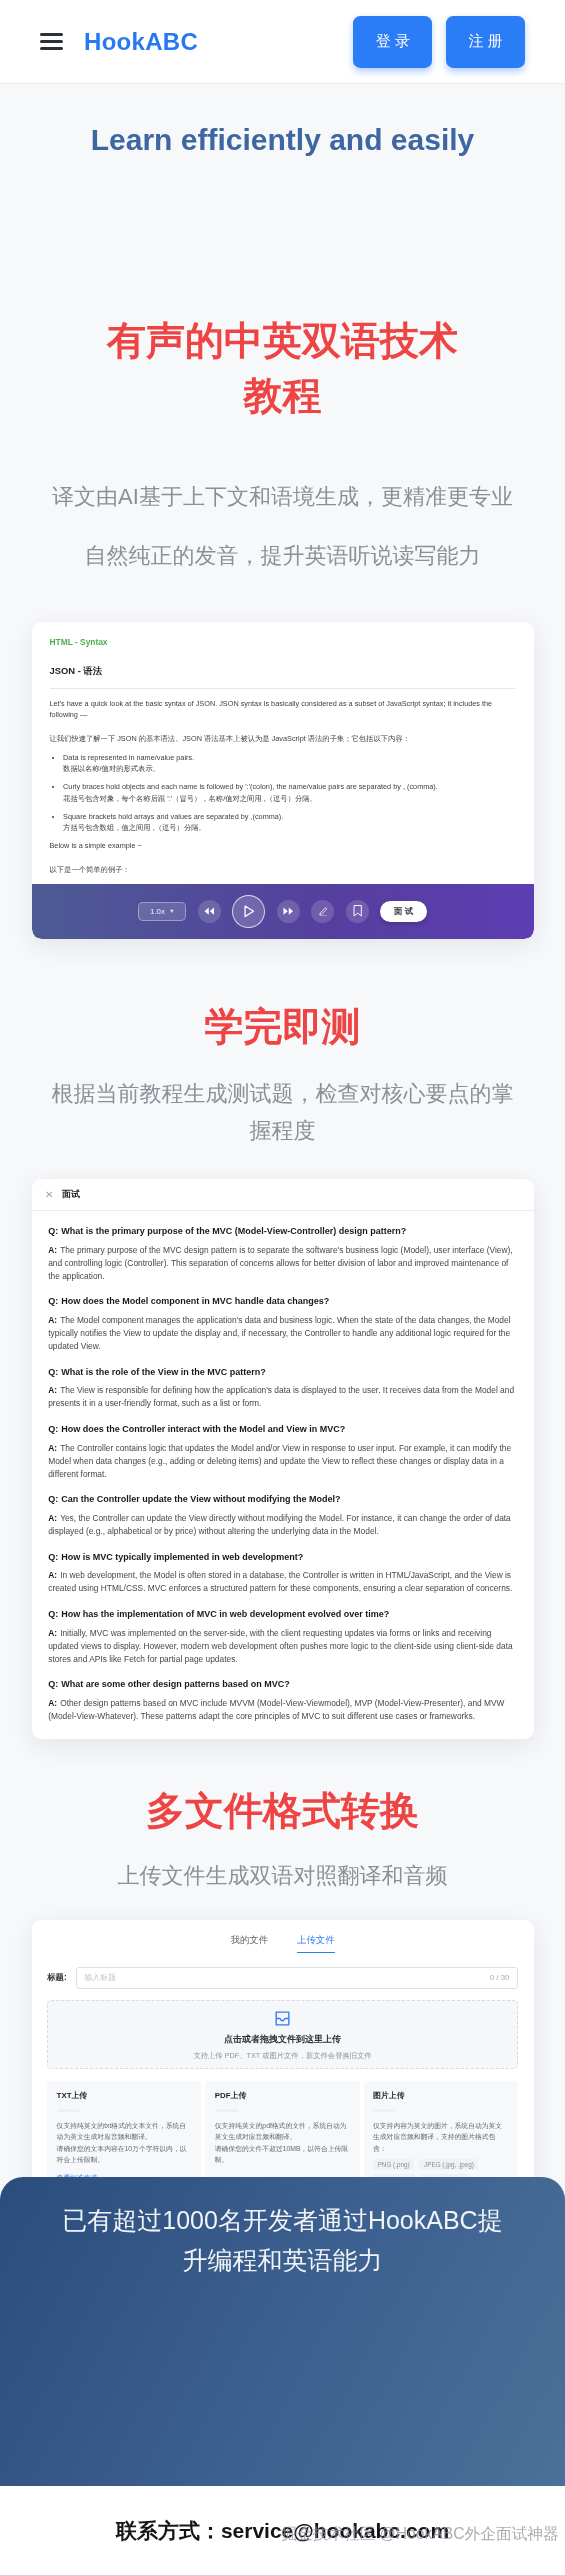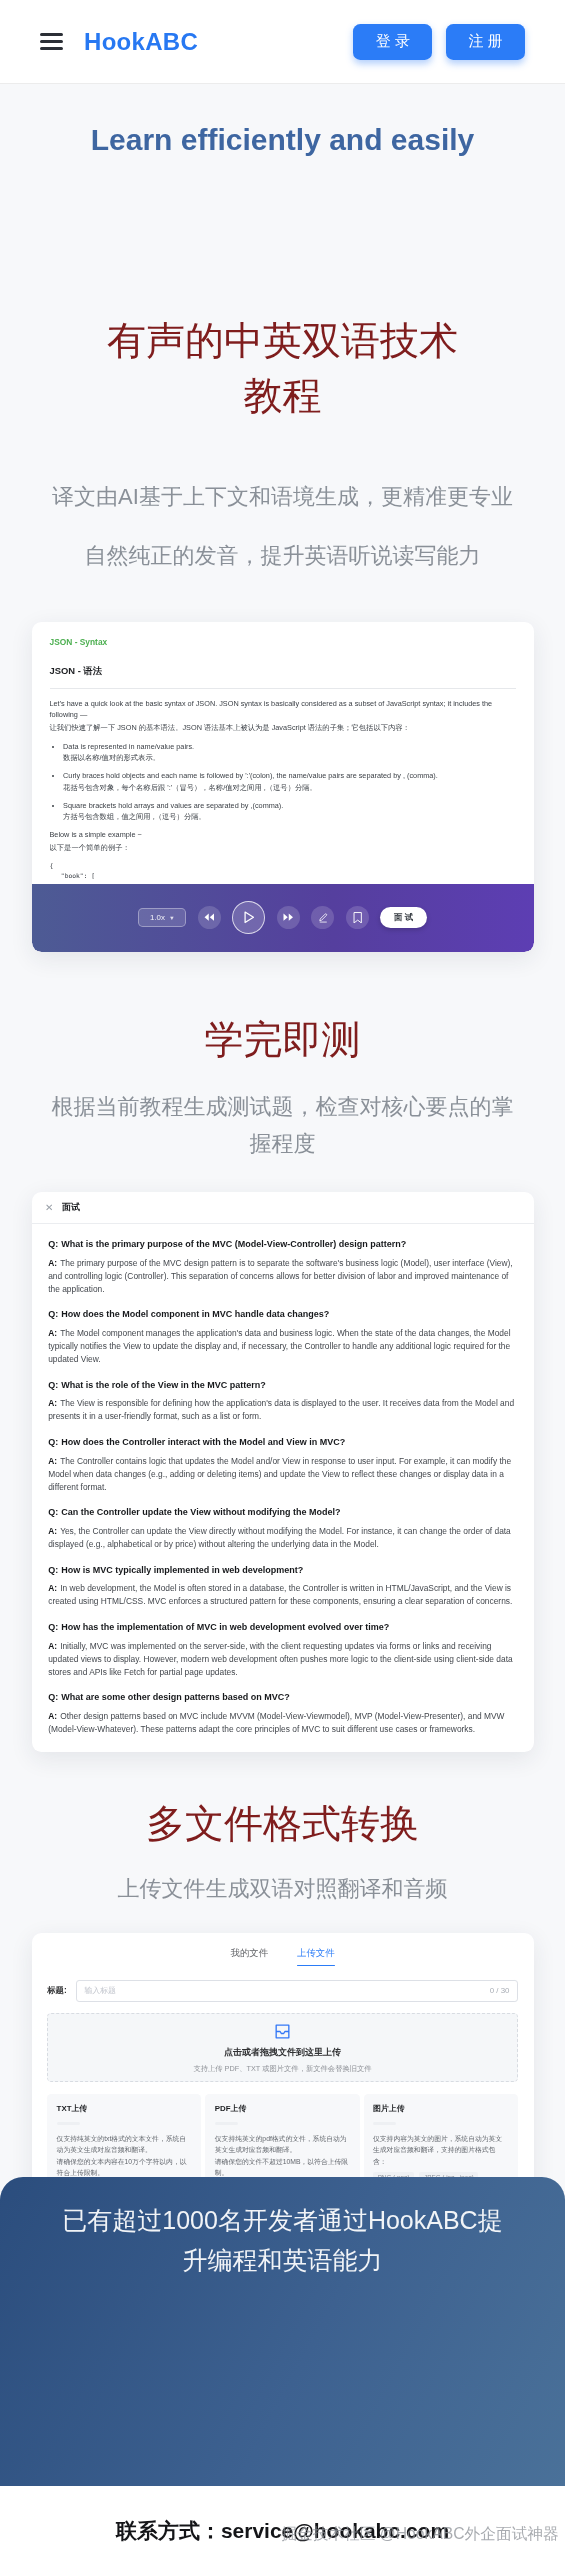"登 录" .hbtn { height: 36px -> 52px }
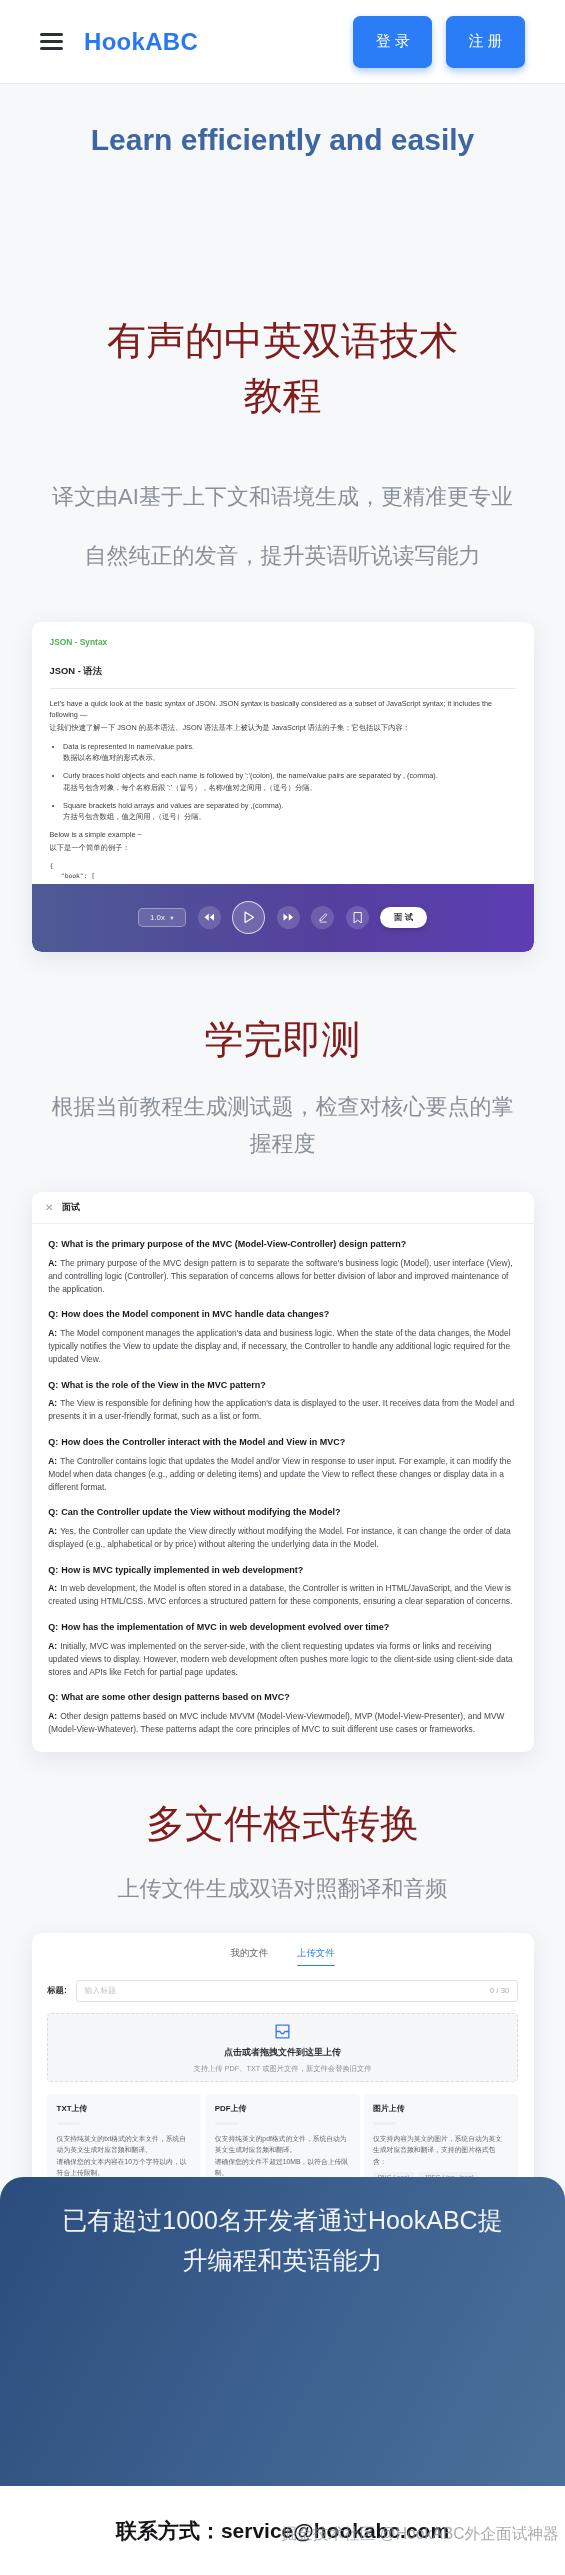"有声的中英双语技术教程" .sec-title { color: #7f1d1d -> #ef4444; font-weight: normal -> bold }
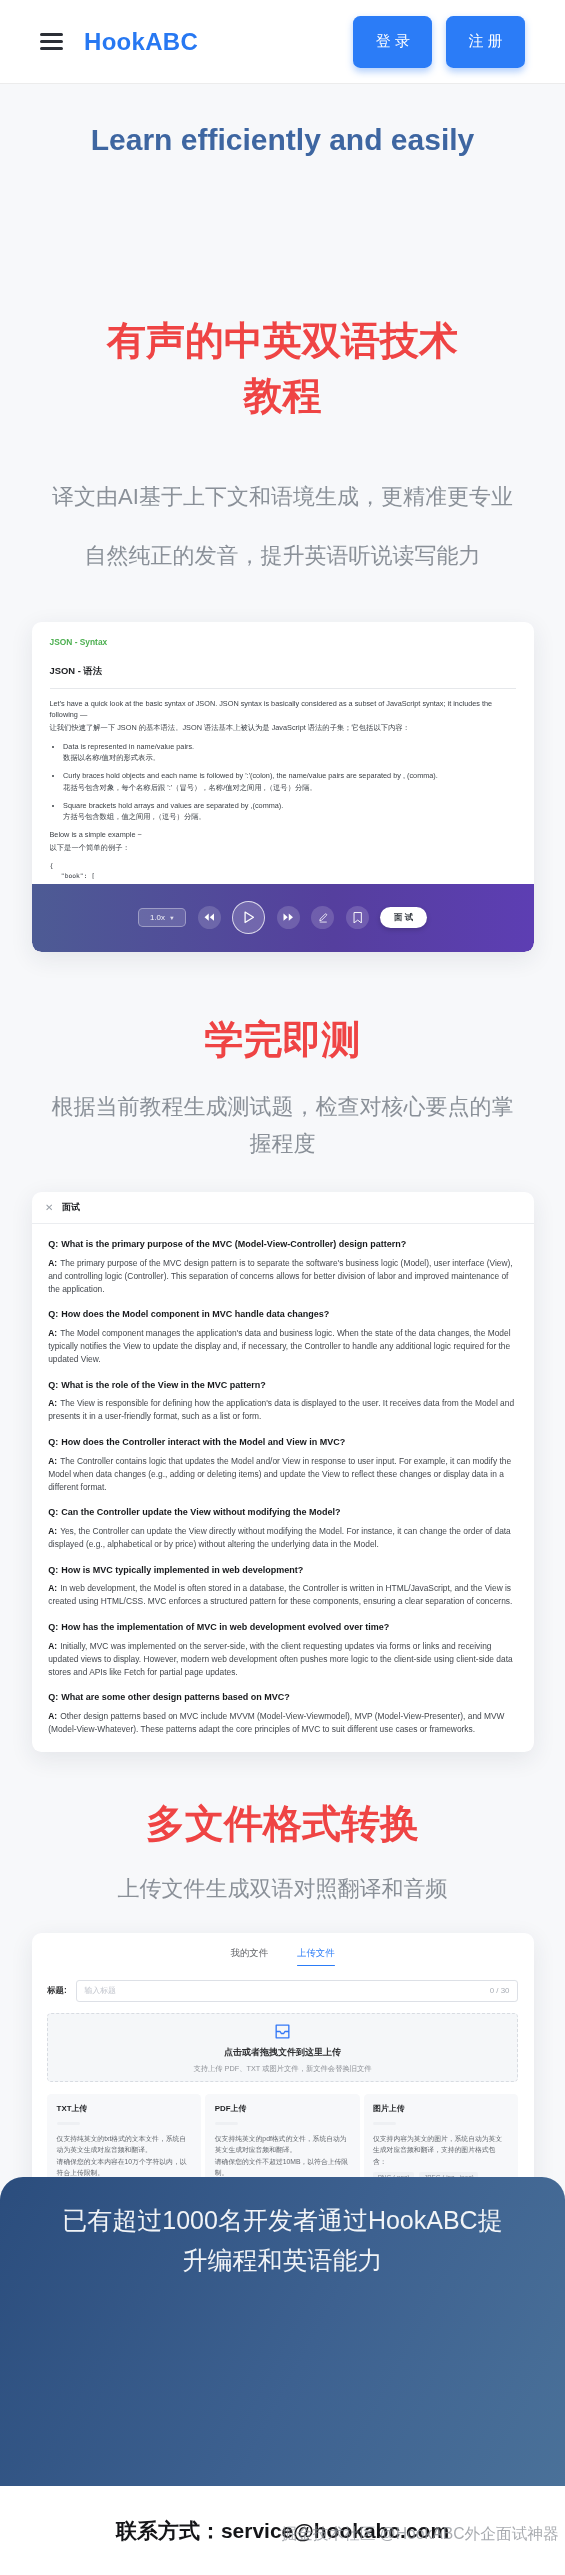"JSON - Syntax" div.tut-en-title { text: JSON -> HTML }
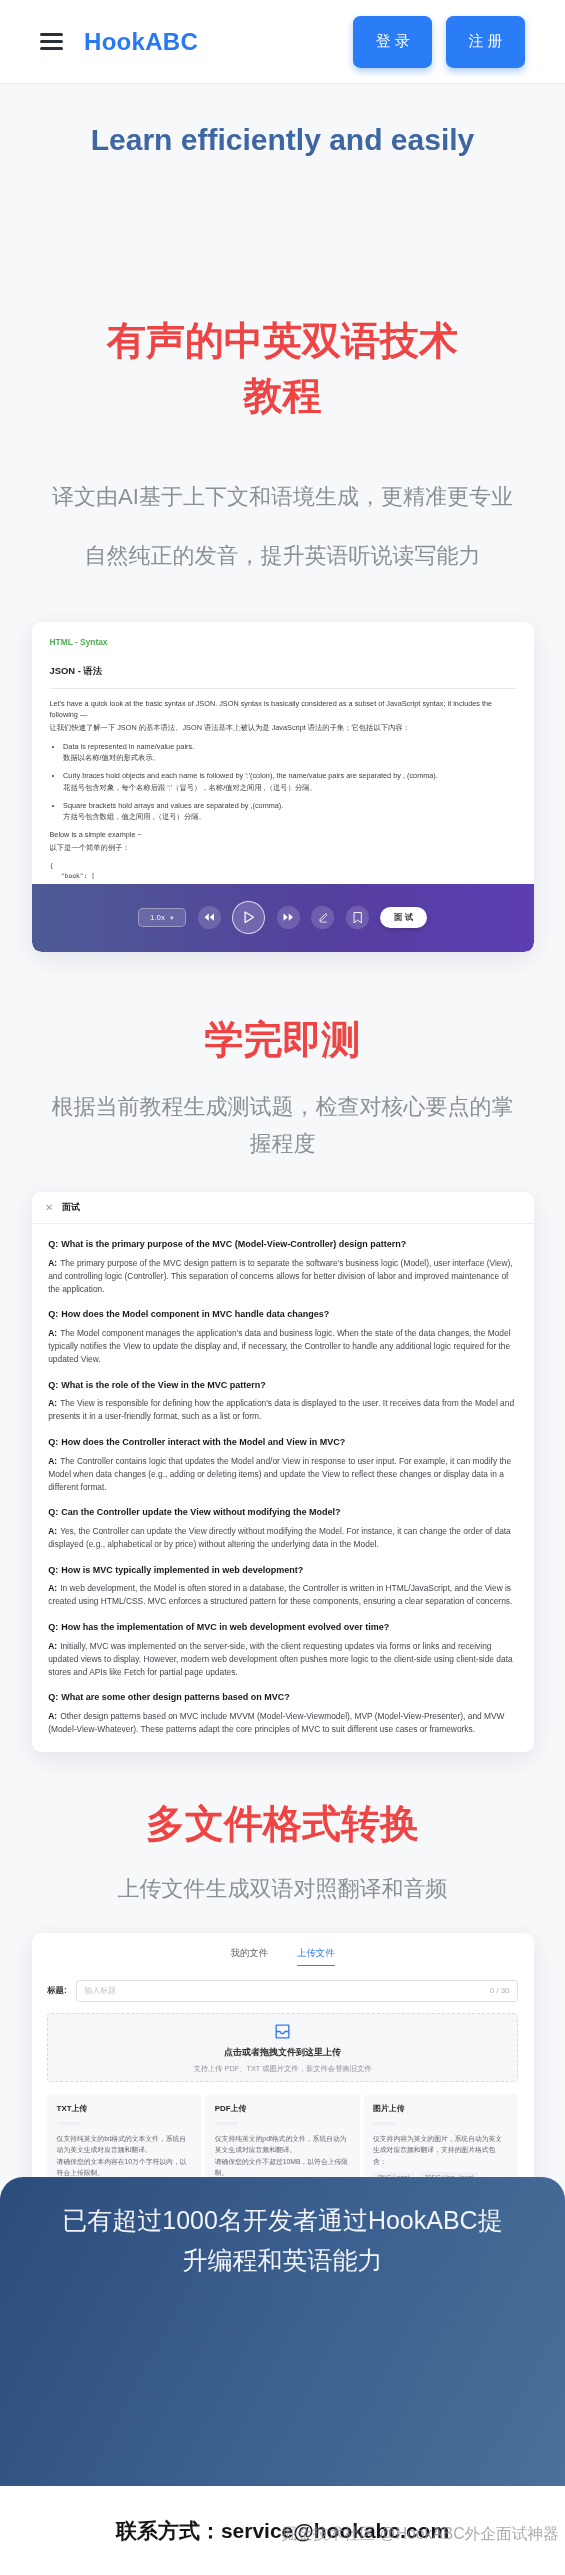"让我们快速了解一下 JSON 的基本语法。JSON 语法基本上被认为是" .tut-p + .tut-p { margin-top: 1px -> 12px }
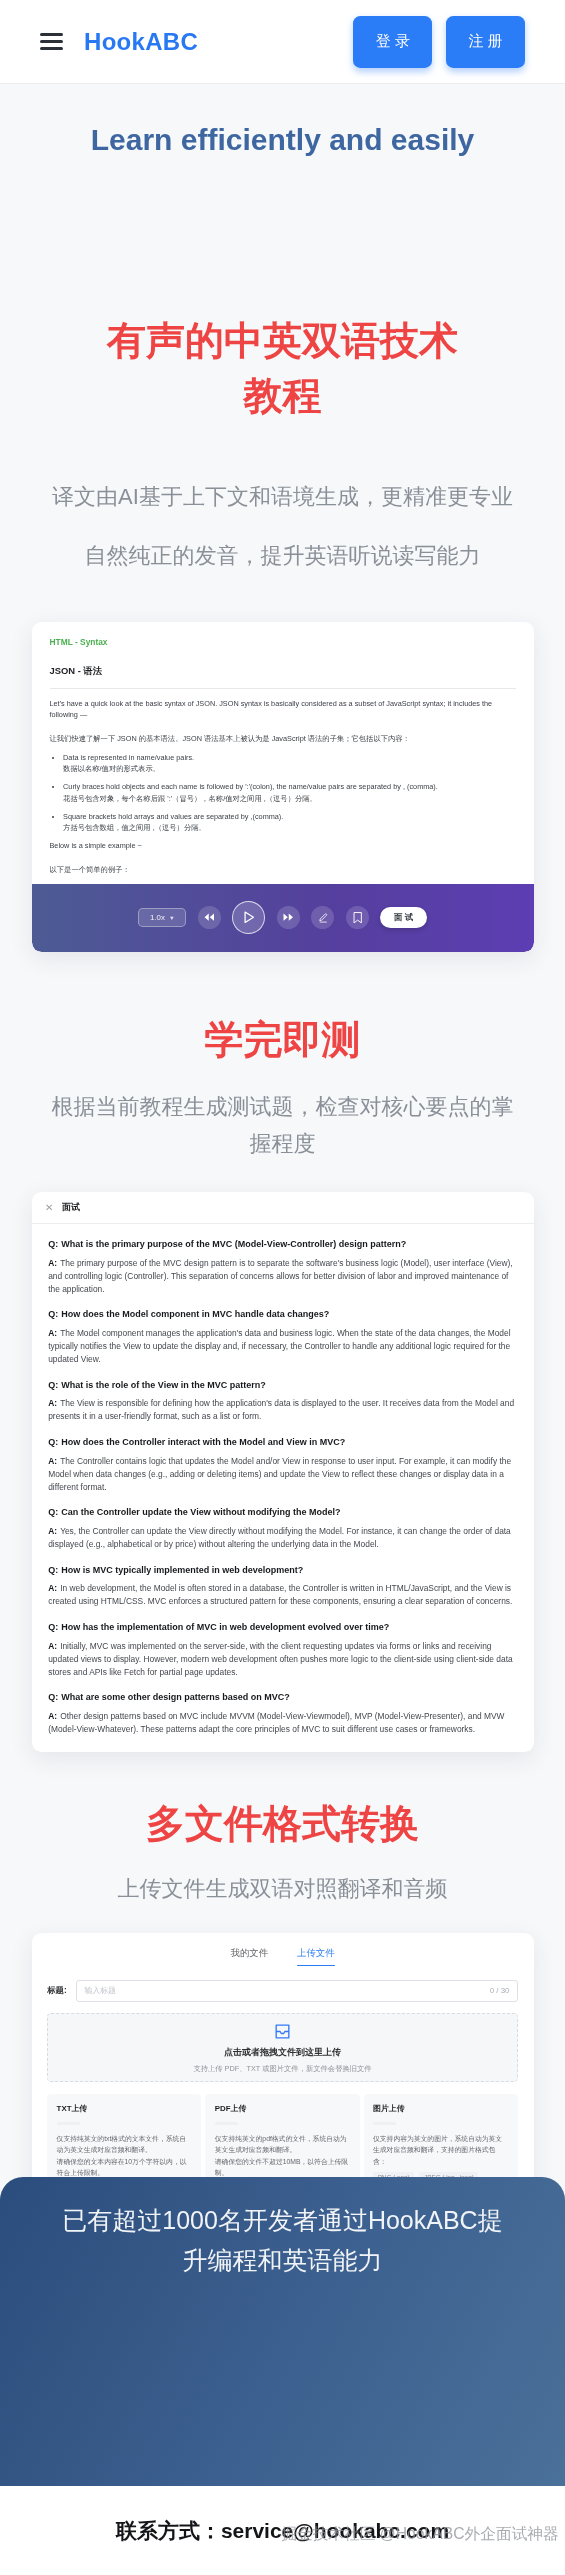"1.0x" .player { height: 68px -> 55px }
